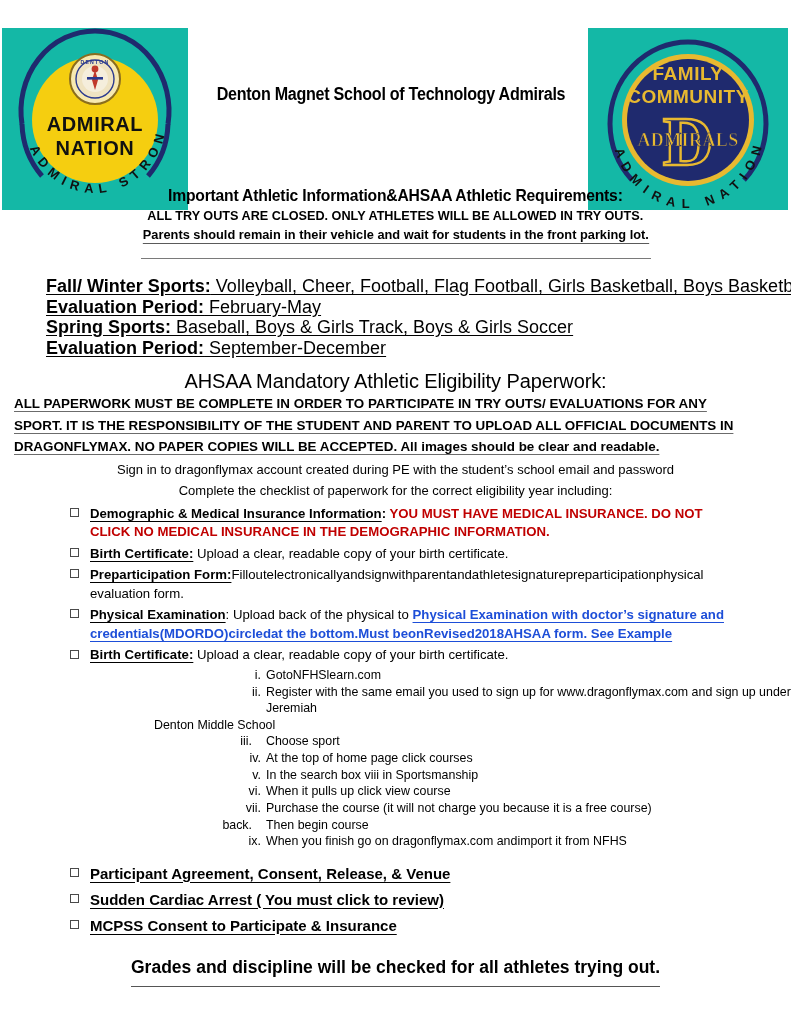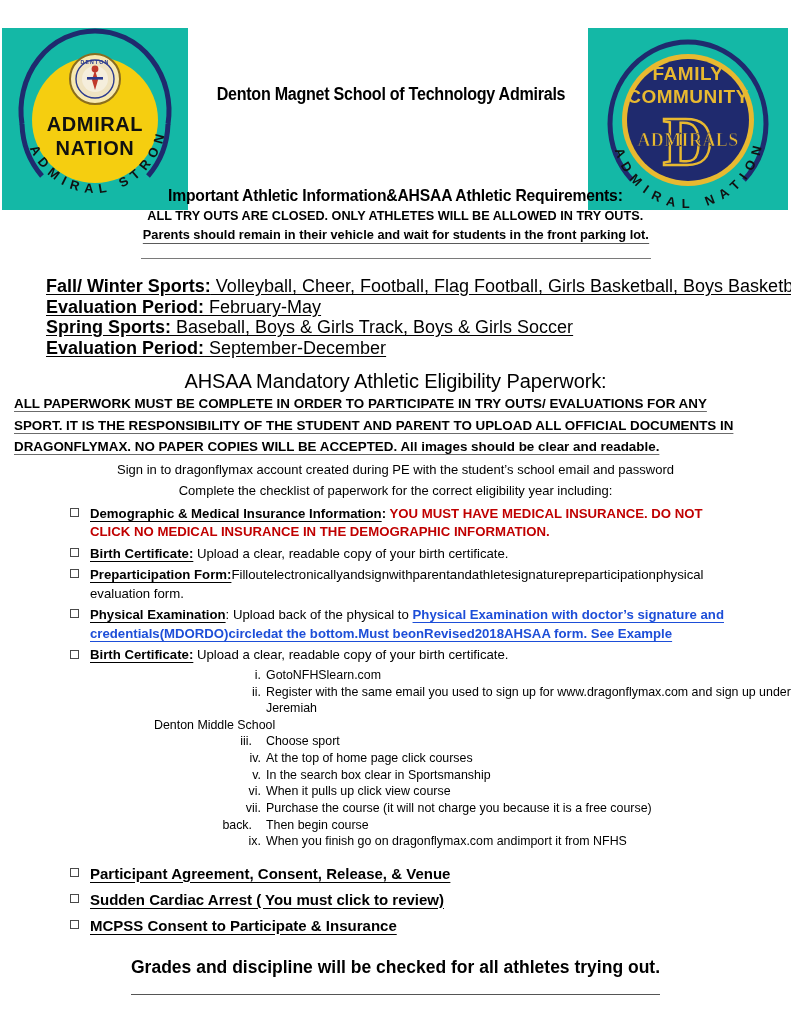"In the search box clear" span.r-txt { text: clear -> viii }
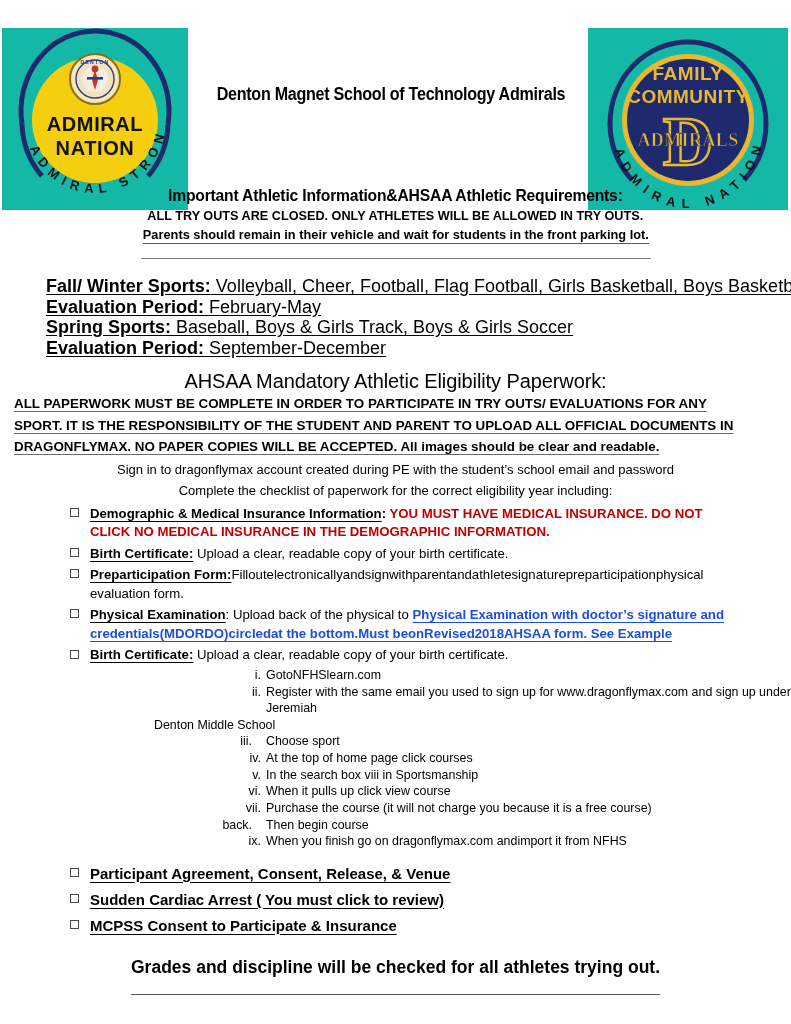"Grades and discipline will be" .footer span { padding-bottom: 17px -> 9px }
